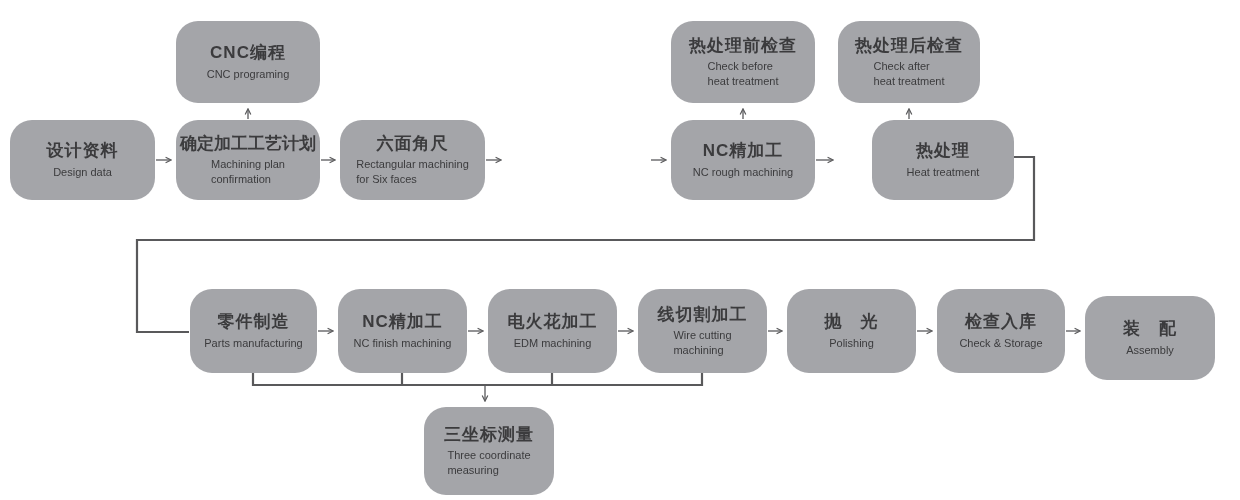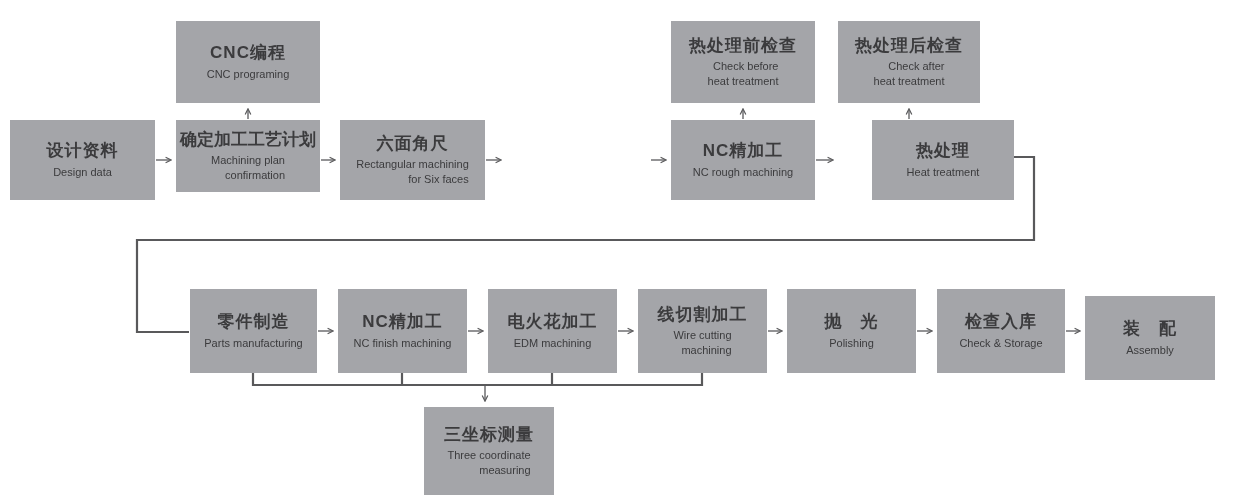"CNC编程" .node { border-radius: none -> 22px; text-align: right -> left }
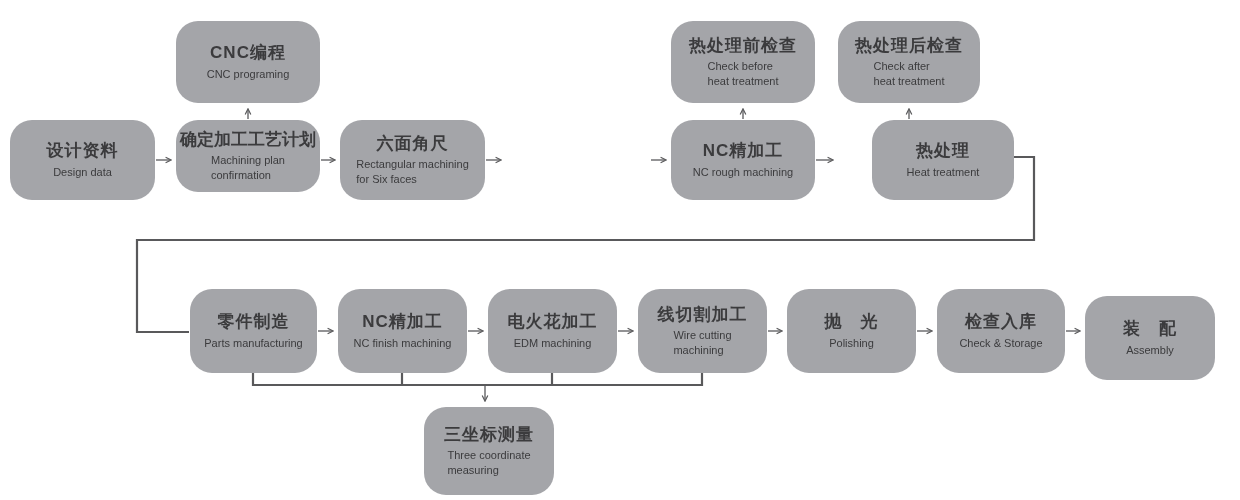"确定加工工艺计划" div.node { height: 72px -> 80px }
